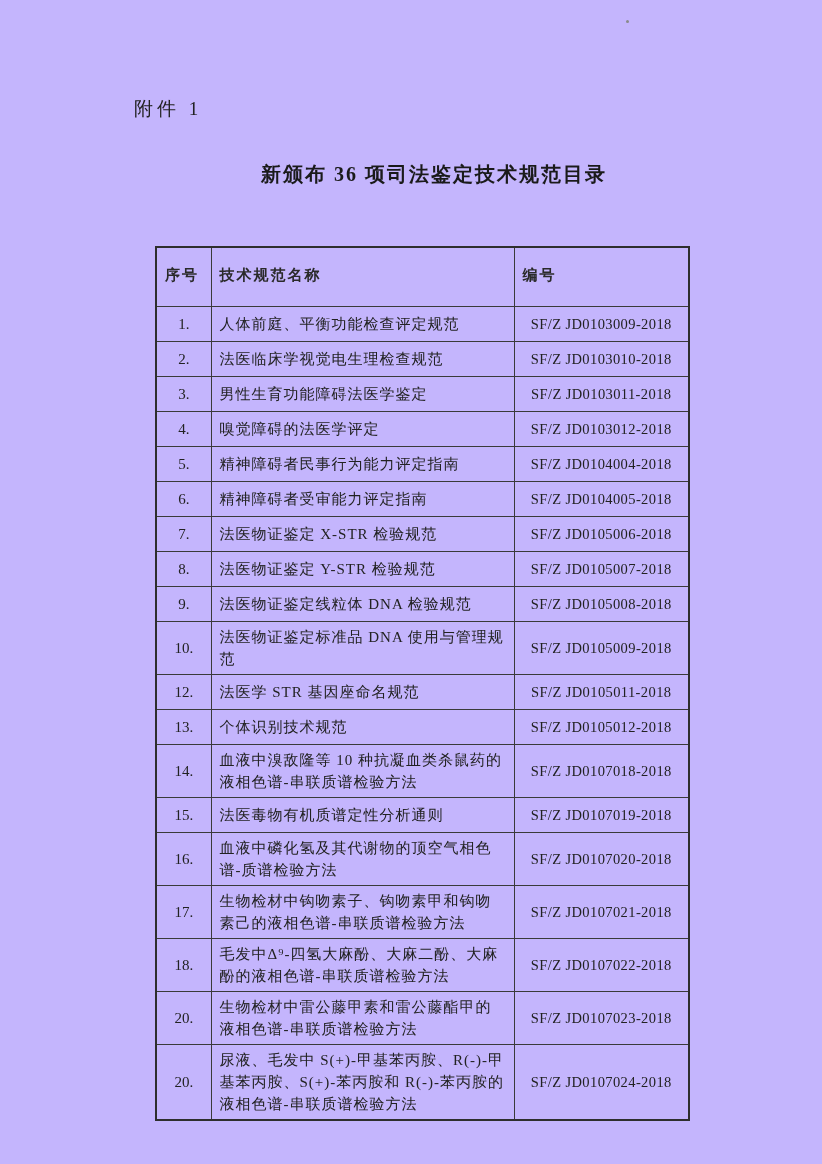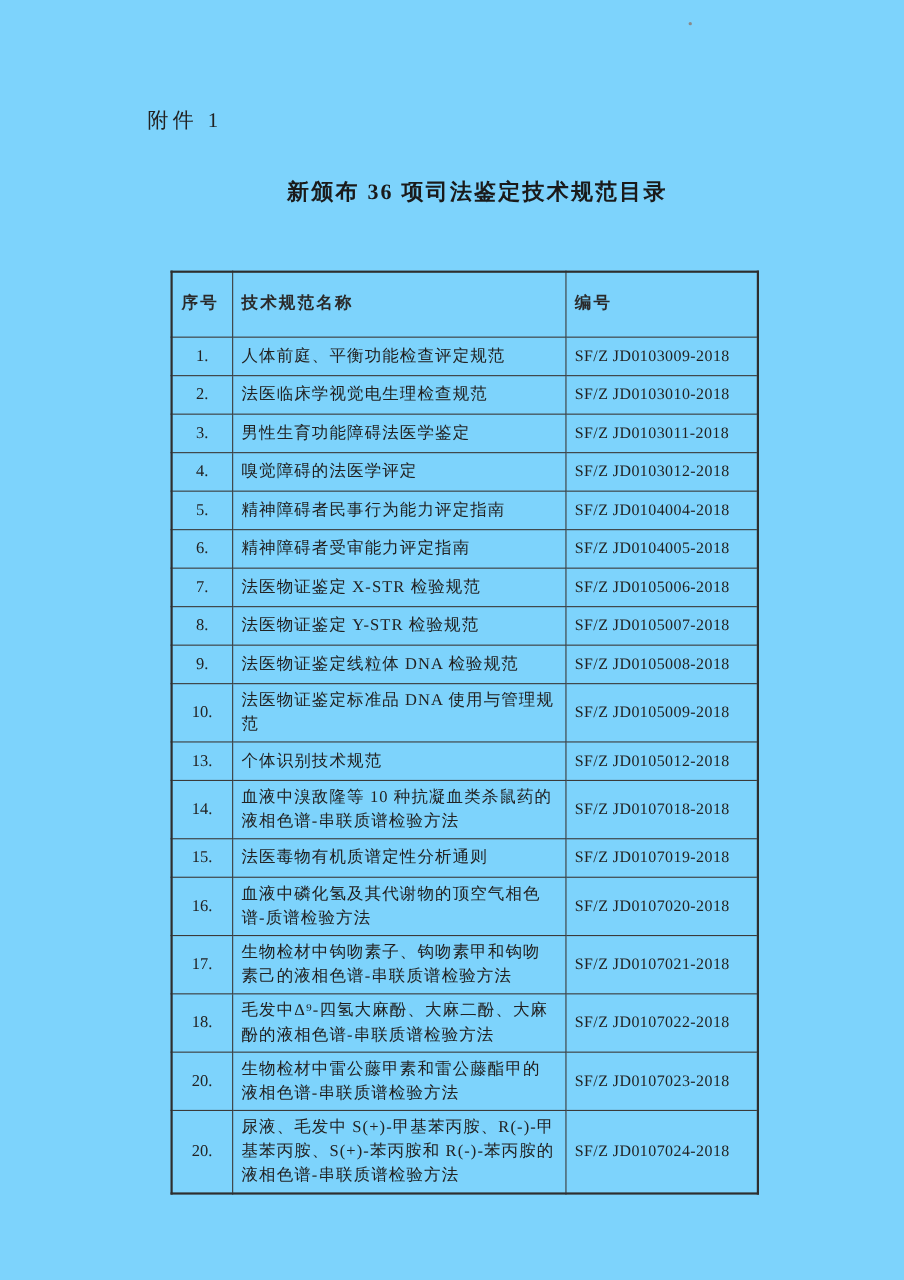"附件 1" #page { background: #7dd3fc -> #c4b5fd }
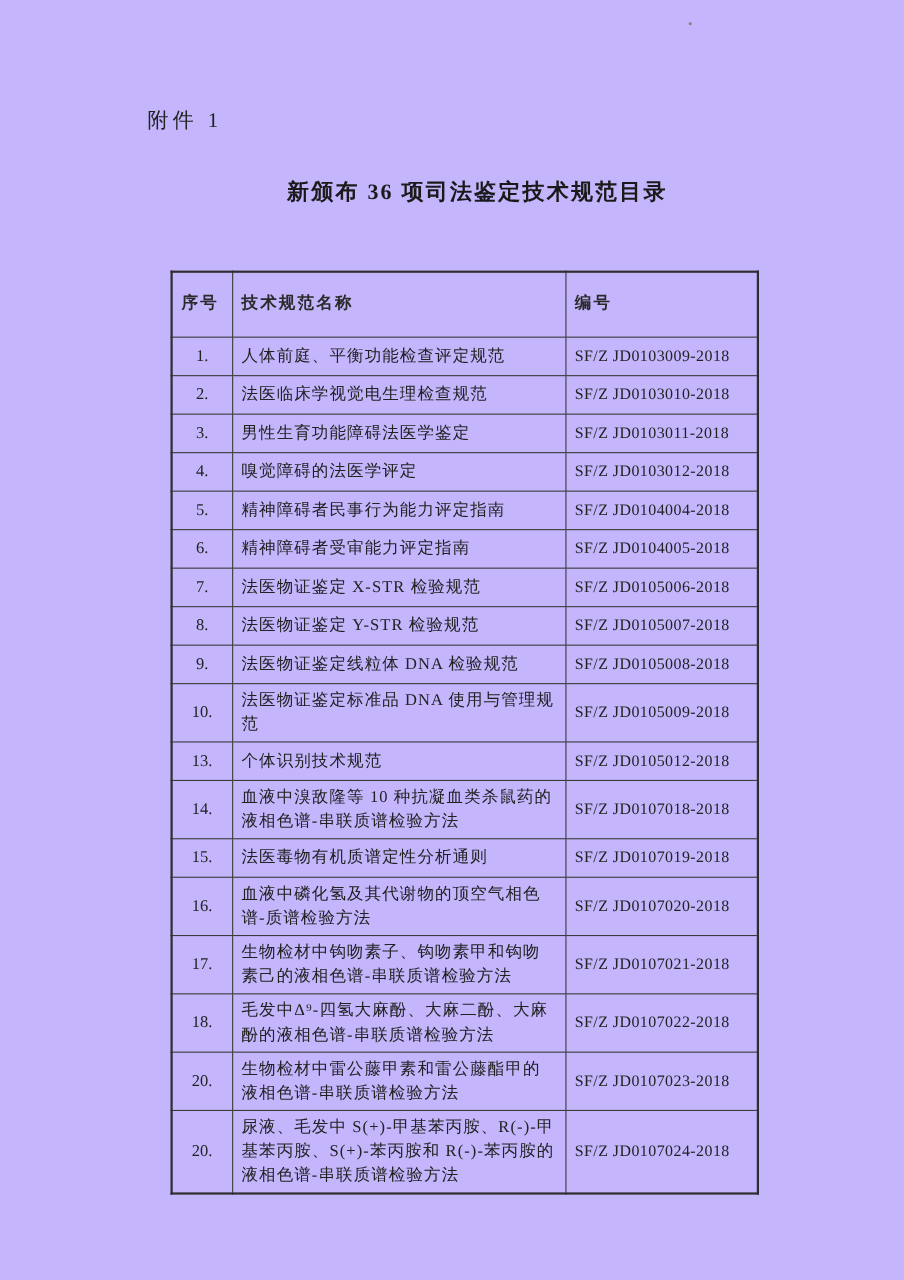"SF/Z JD0103009-2018" td.code { text-align: left -> center }
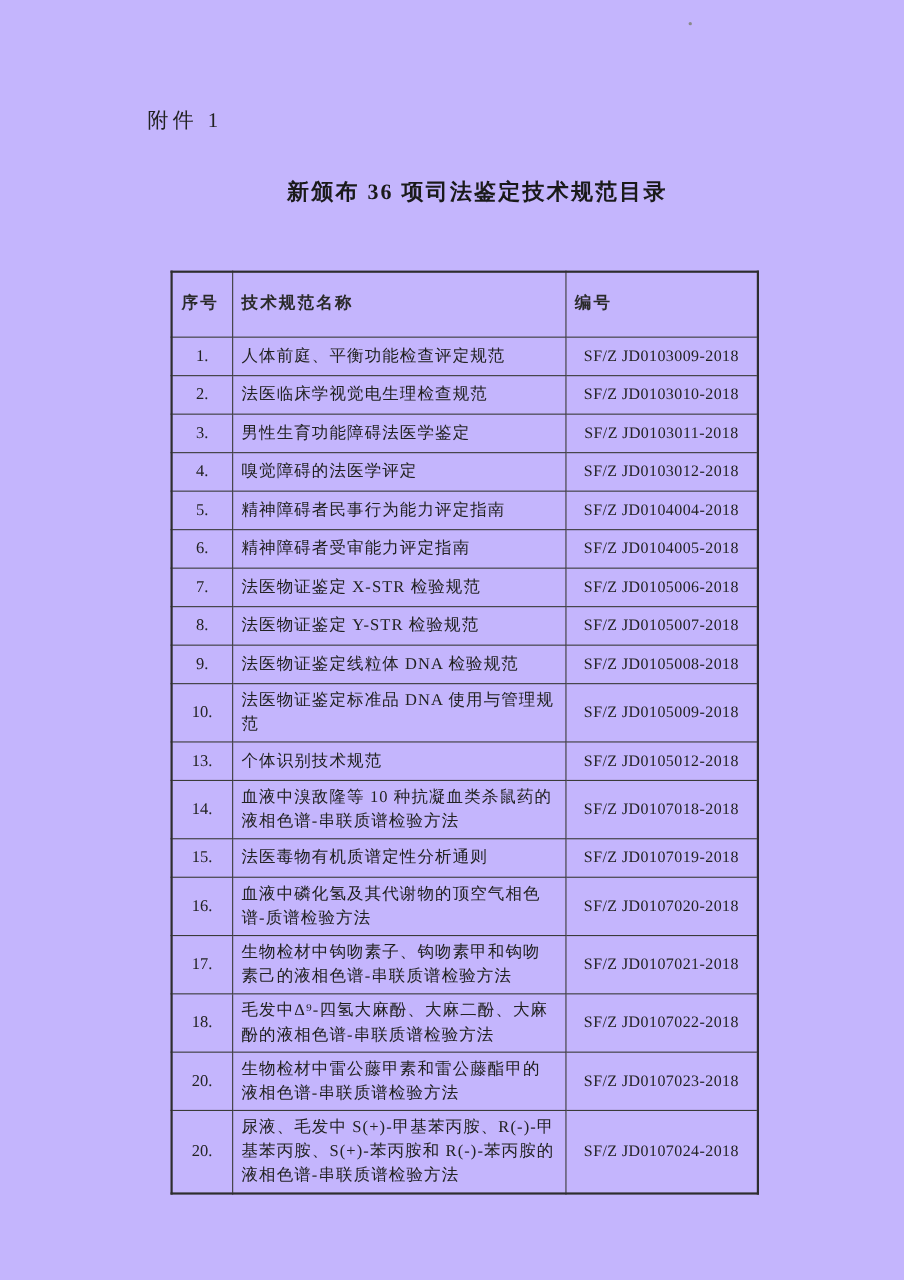"12." tr { html: none -> <tr> <td>12.</td> <td>法医学 STR 基因座命名规范</td> <td>SF/Z JD0105011-2018</td> </tr> }
